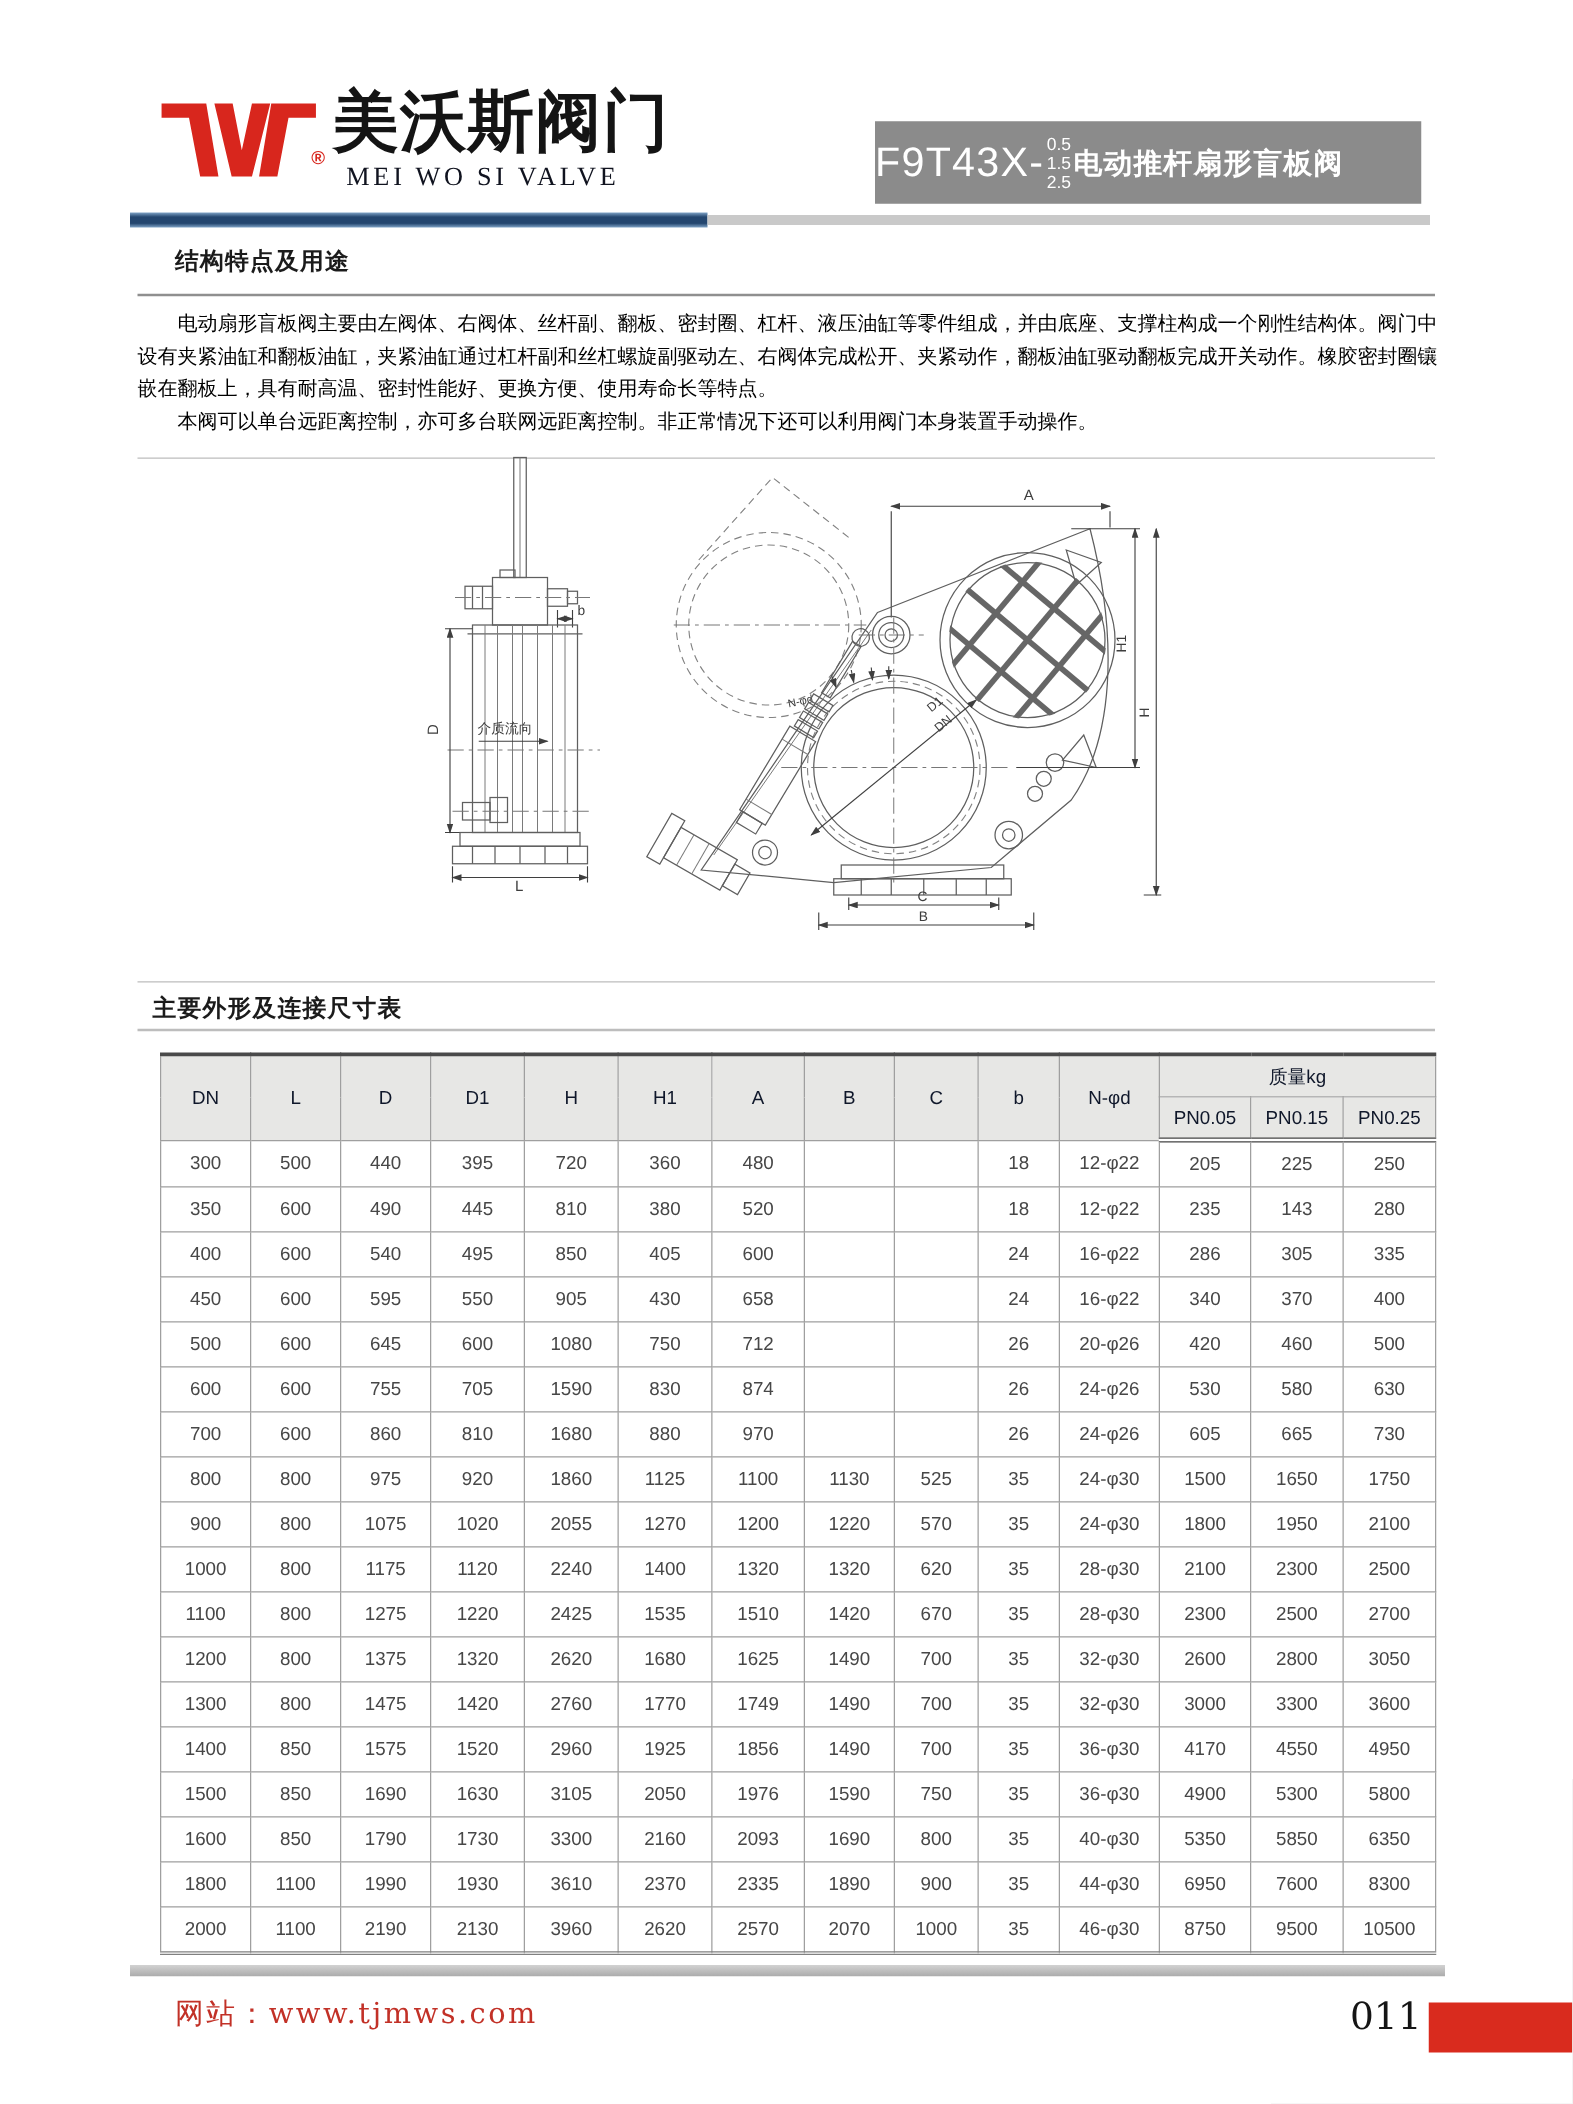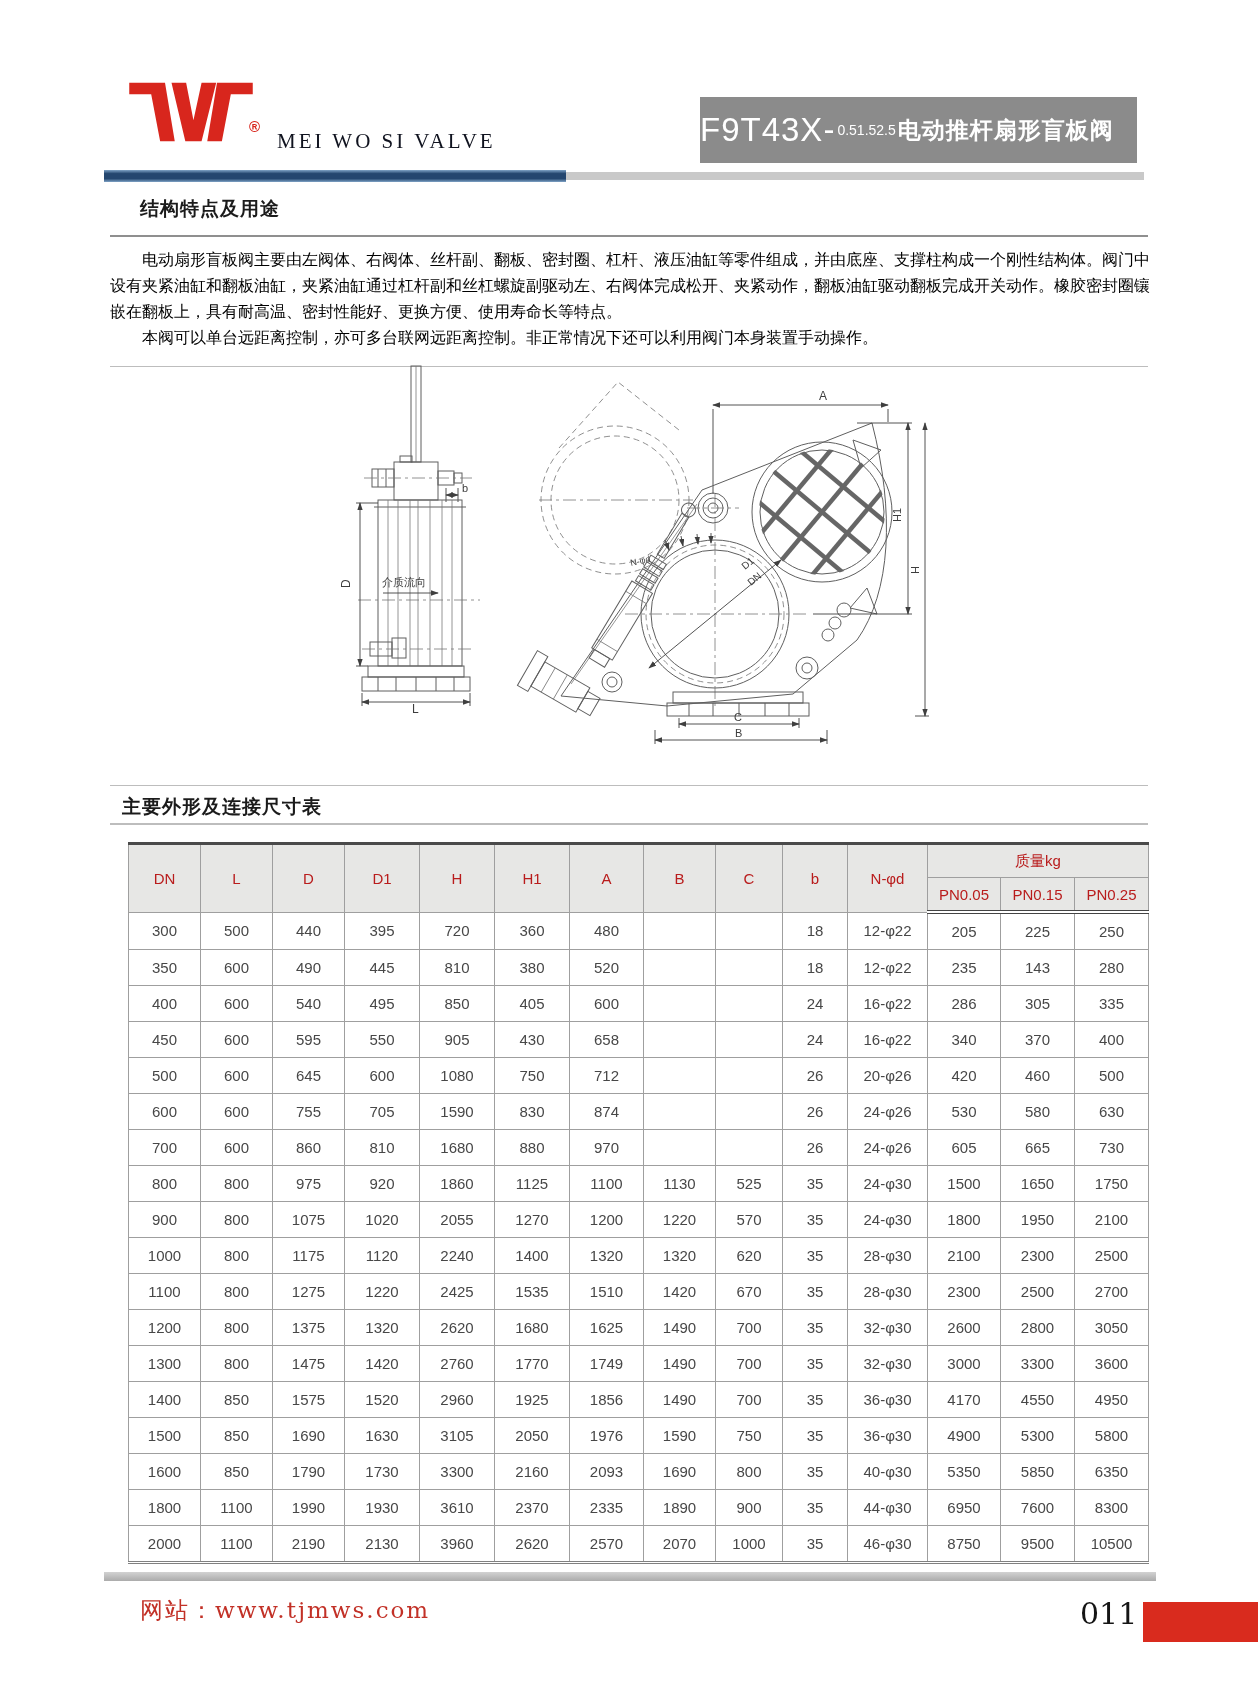"美沃斯阀门" div.abs { html: none -> <div>美沃斯阀门</div> }
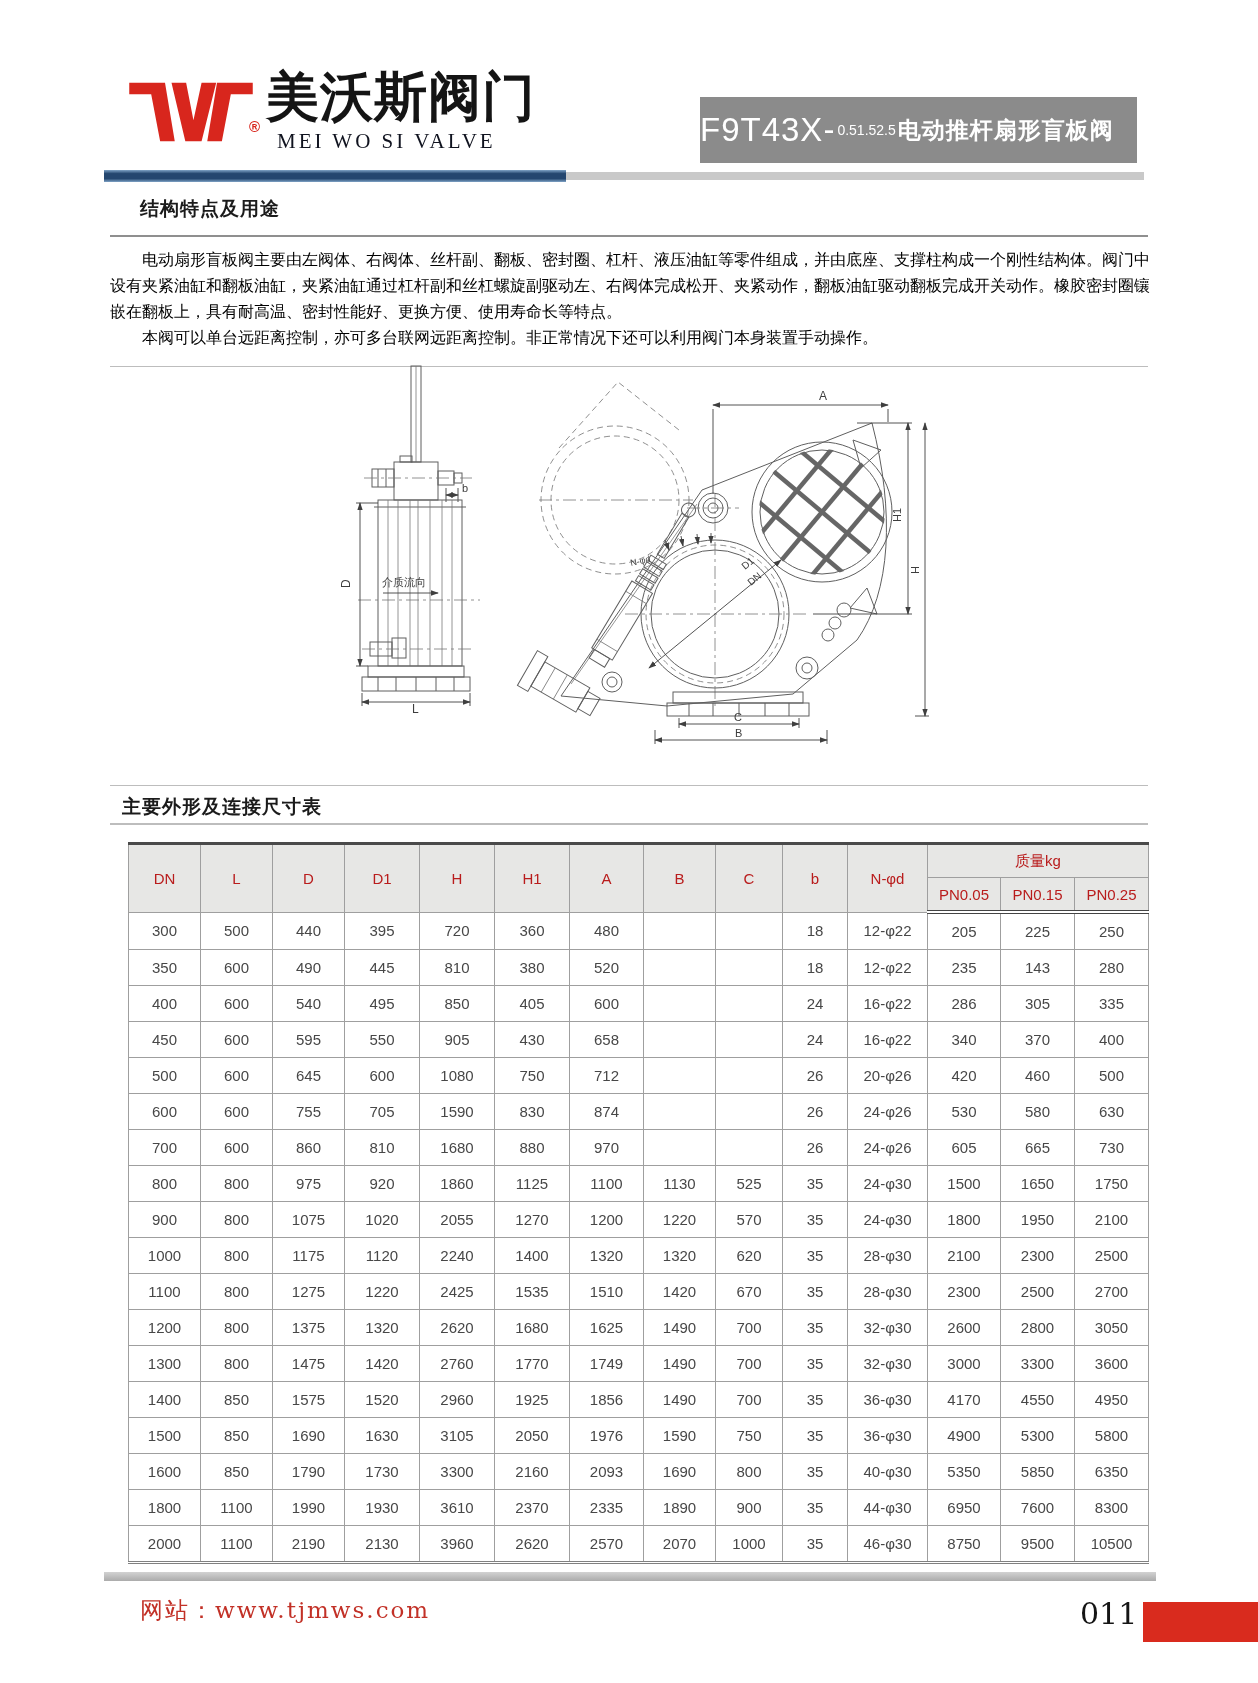"0.5" .title-stack { flex-direction: row -> column }
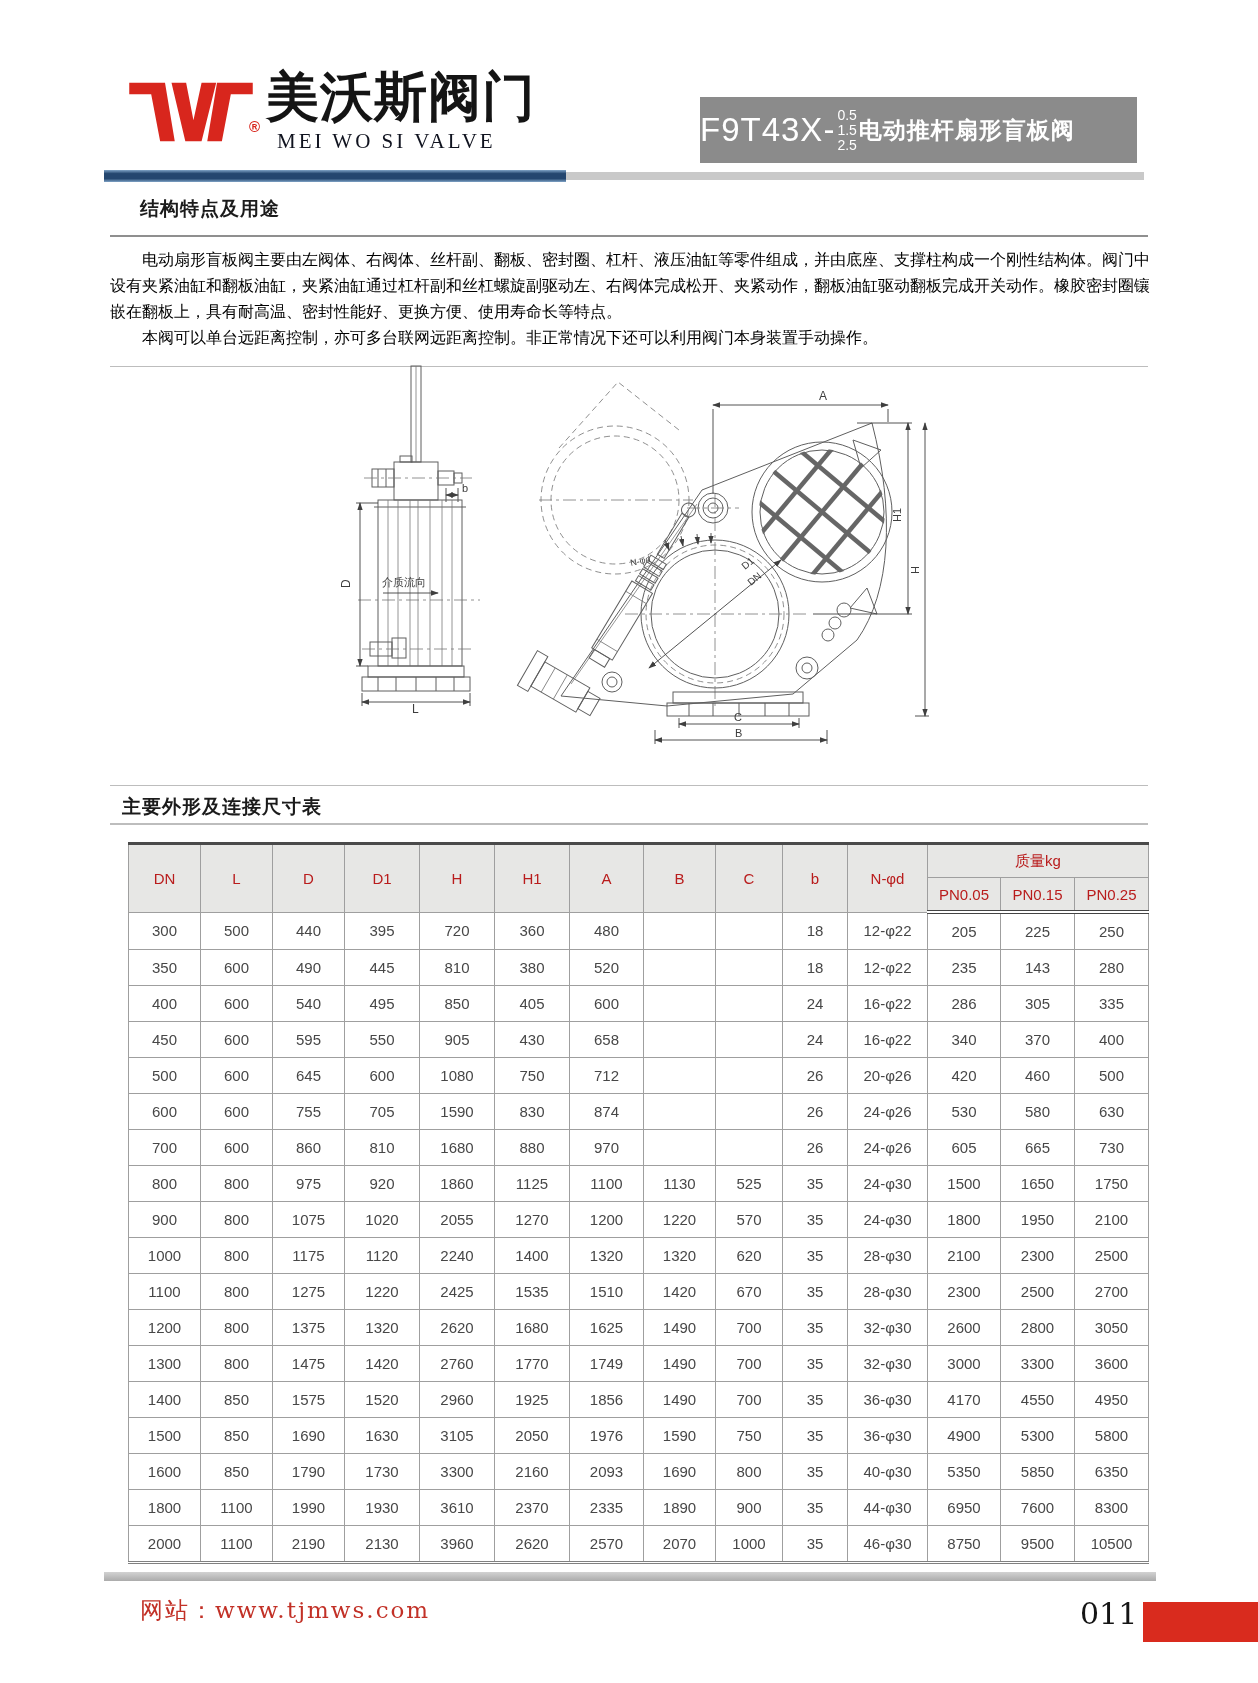"质量kg" thead th { color: #b91c1c -> #0f172a }
